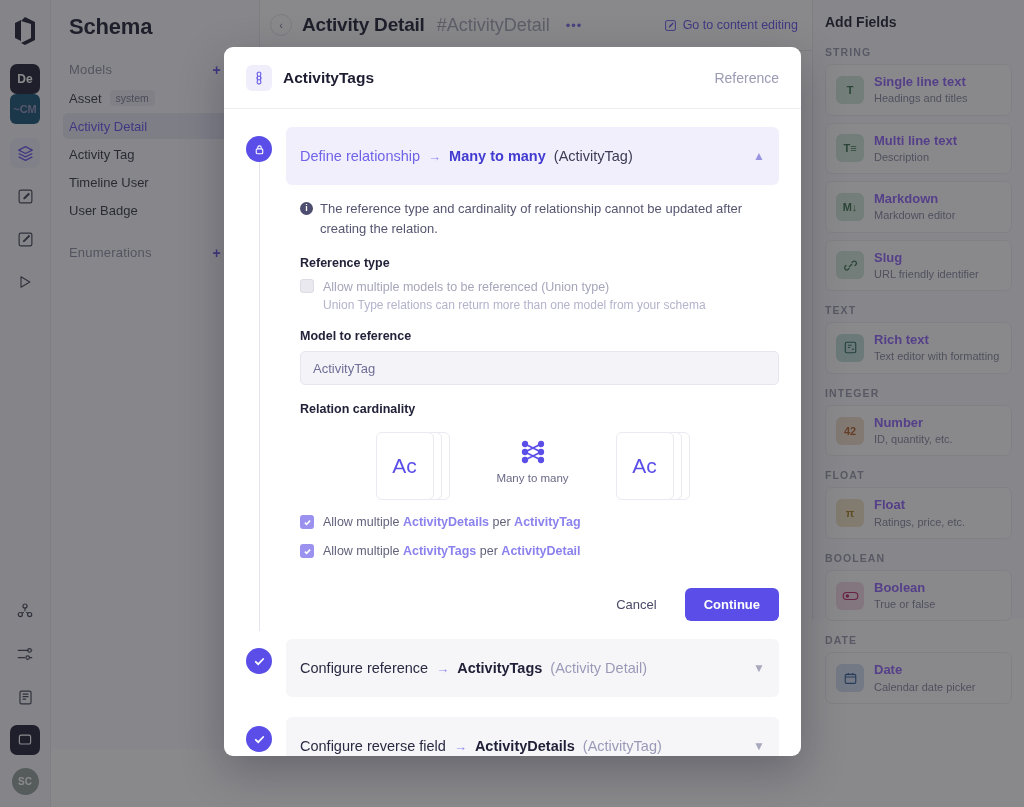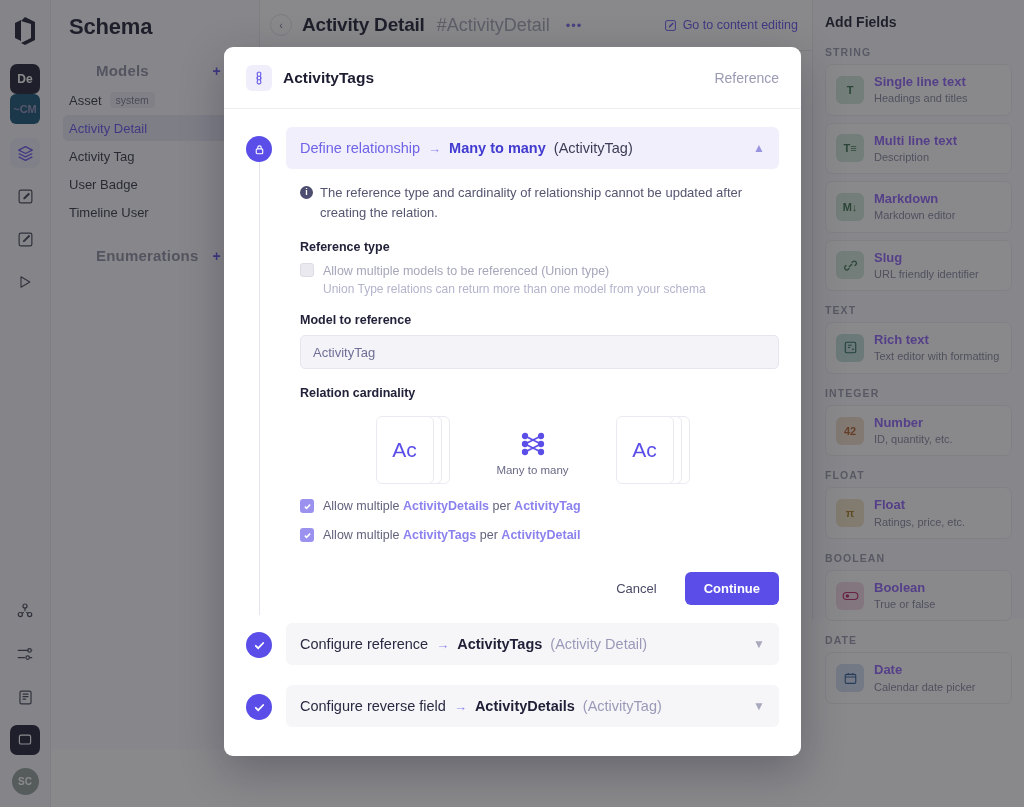"Models" .sb-section-label { font-size: 15px -> 13px; font-weight: 700 -> 400; margin-left: 27px -> none }
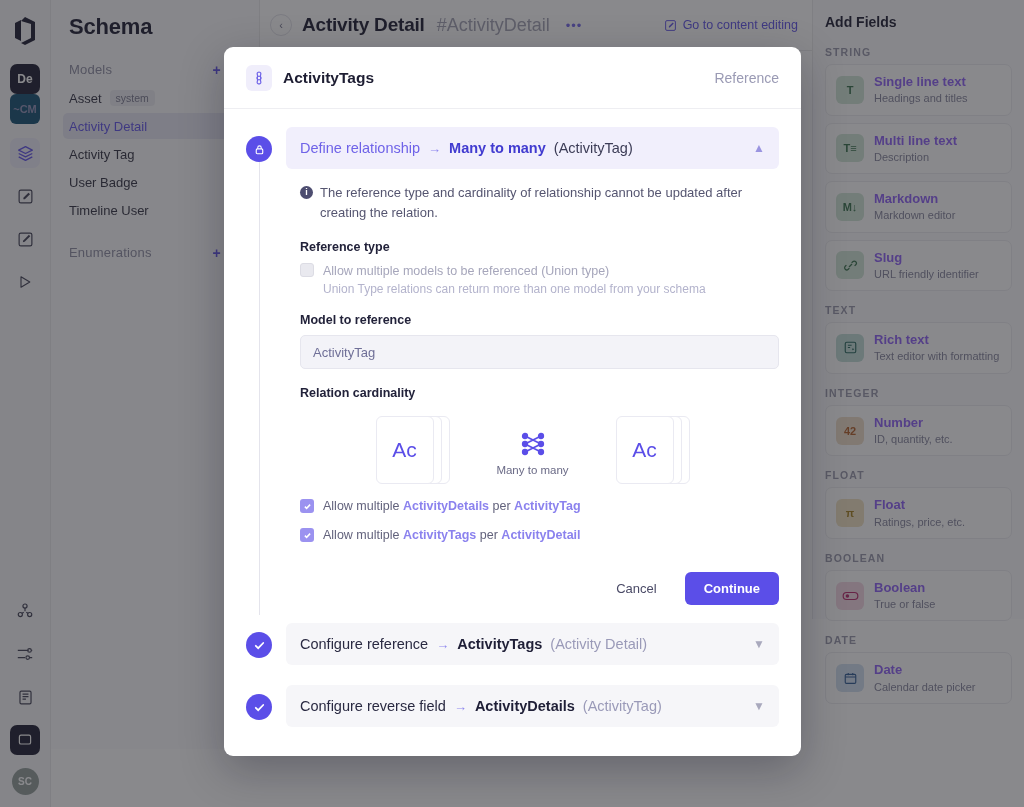"Define relationship" .step-bar { height: 42px -> 58px }
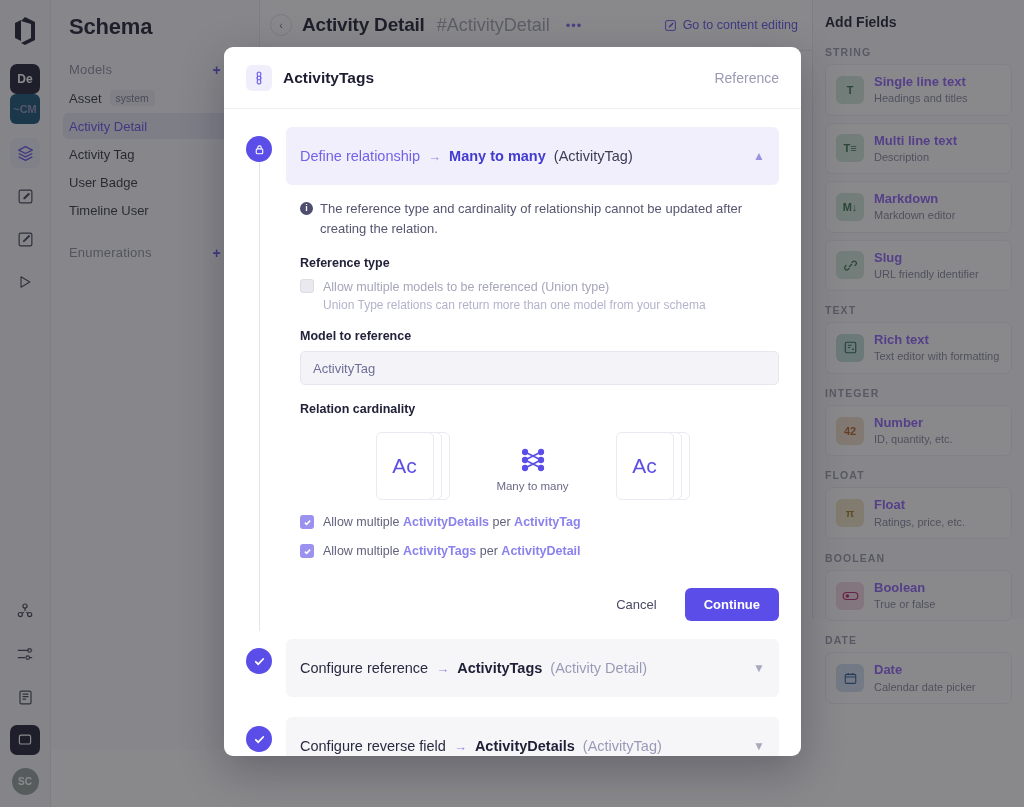"User Badge" div.sb-item { order: before "Timeline User" -> after "Timeline User" }
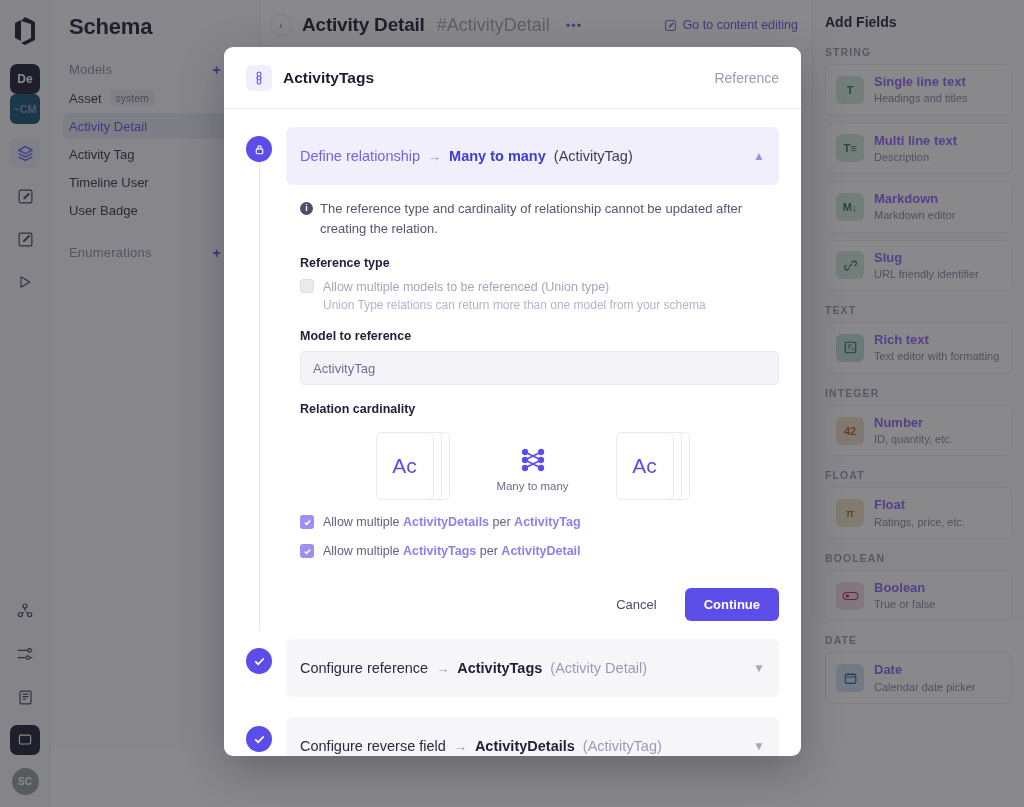"Ac" .cardi { align-items: center -> flex-start }
